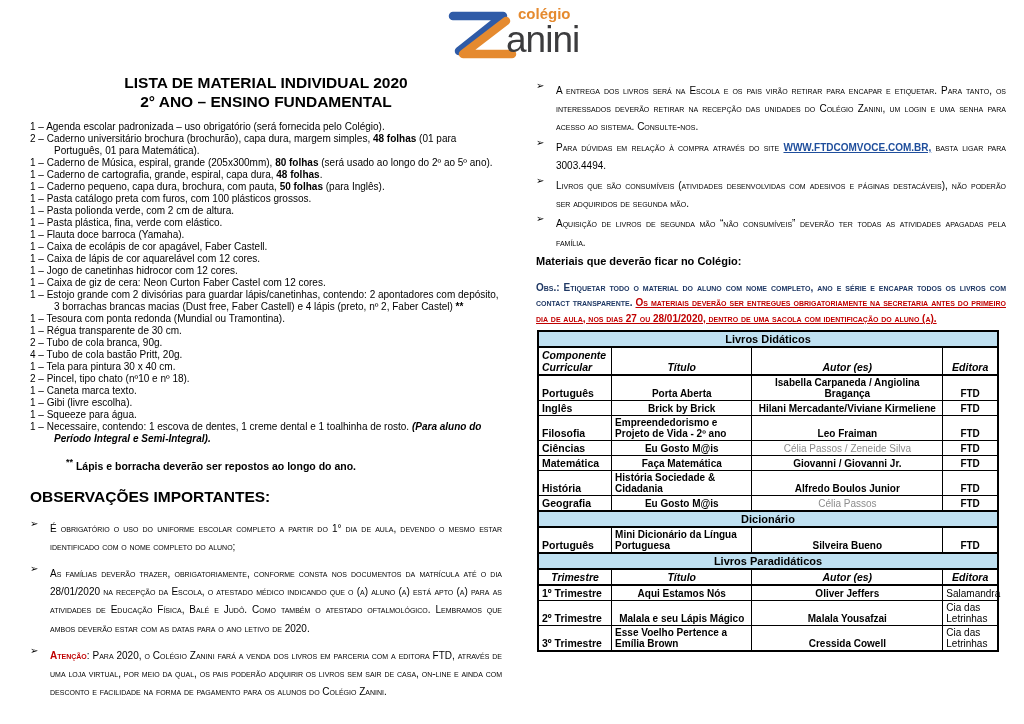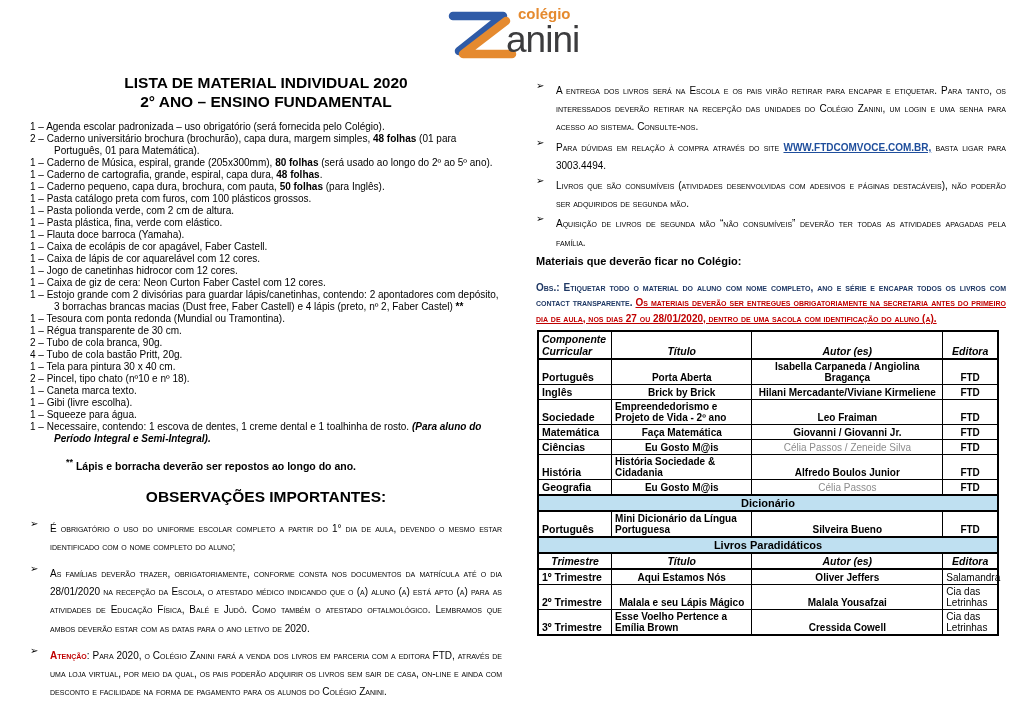"Livros Didáticos" tr { html: none -> <tr> <td>Livros Didáticos</td> </tr> }
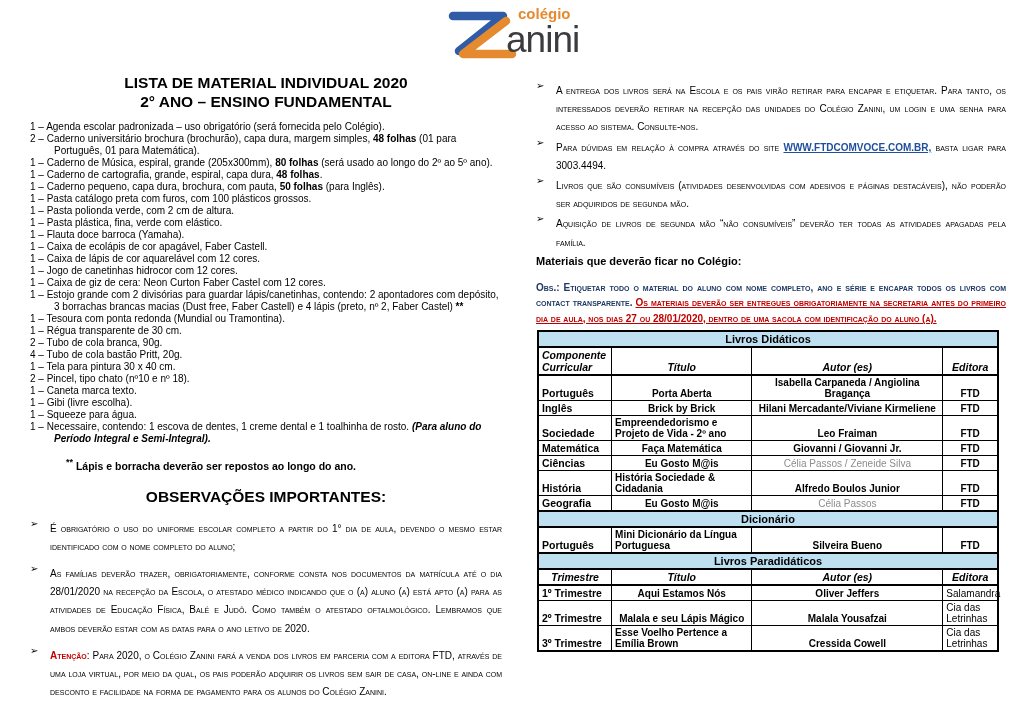"Sociedade" td.c-col { text: Sociedade -> Filosofia }
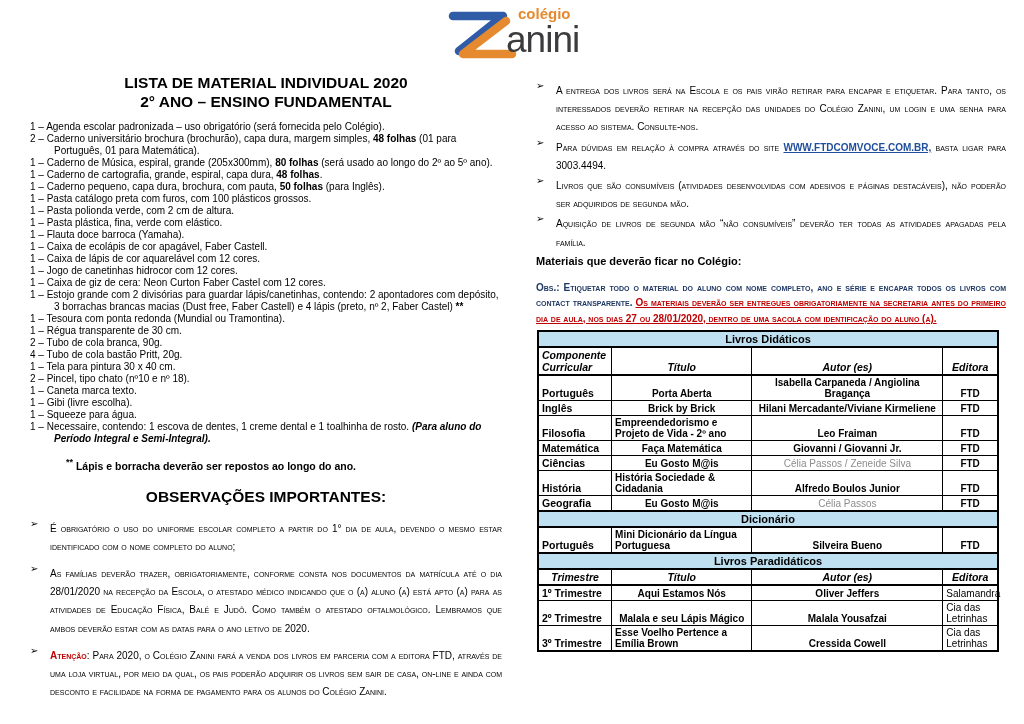"Matemática" tr { order: before "Ciências" -> after "Ciências" }
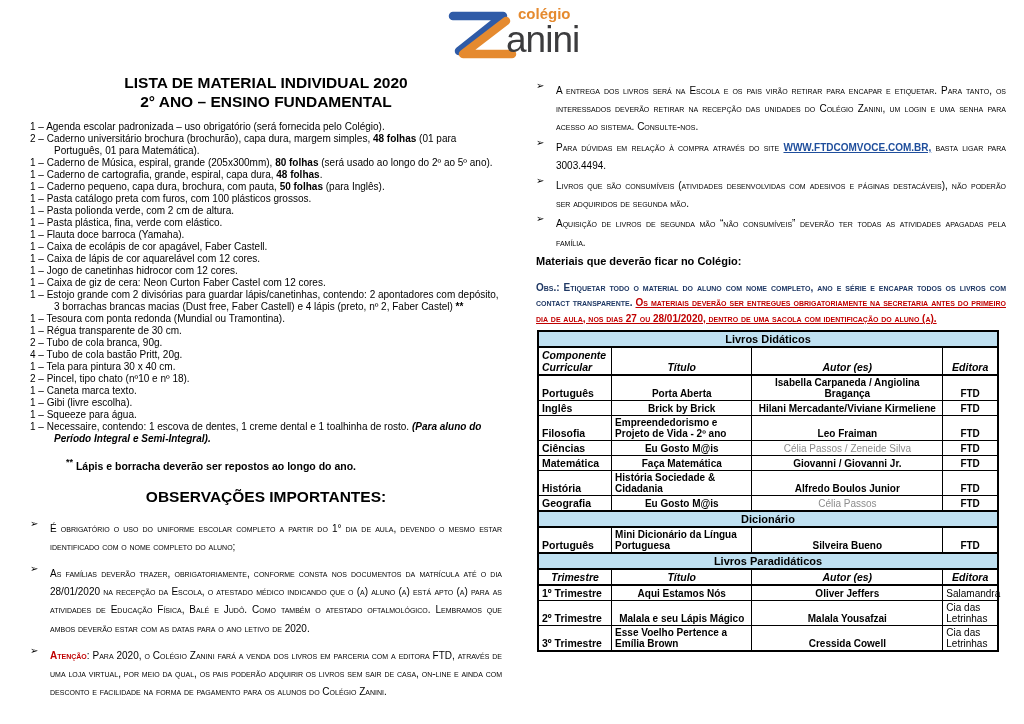"OBSERVAÇÕES IMPORTANTES:" .obs-heading { text-align: center -> none }
